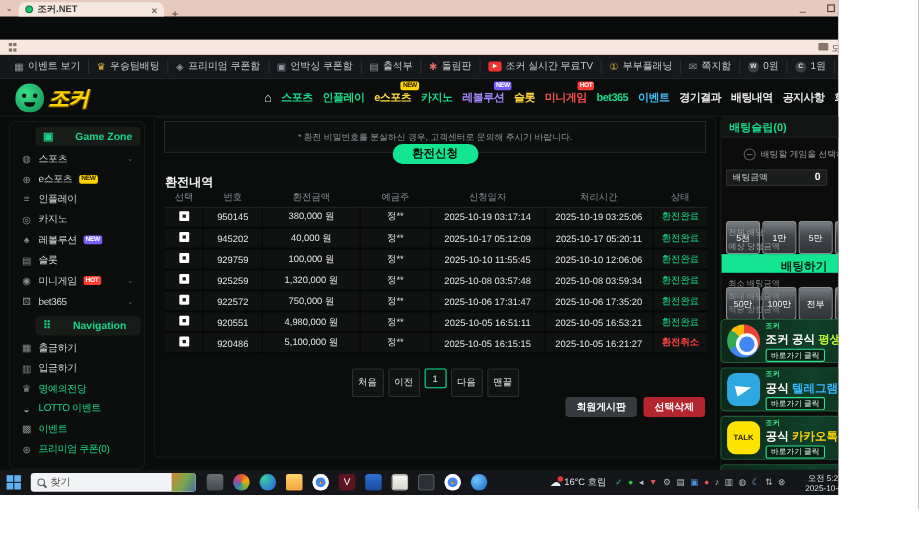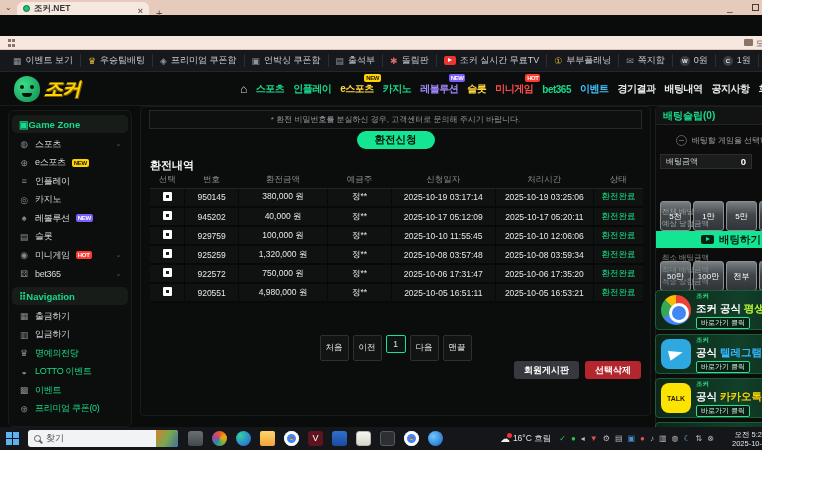"Game Zone" .side-head { gap: 0 -> 20px; margin-left: none -> 20px }
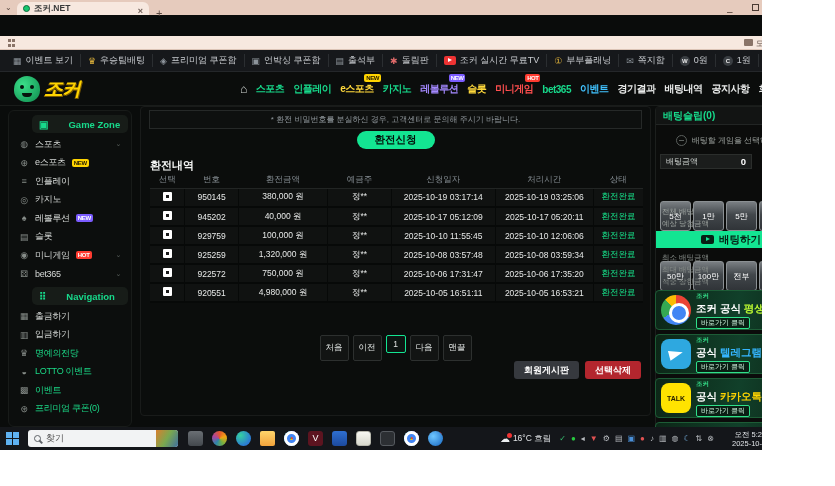"* 환전 비밀번호를 분실하신 경우," .notice { height: 19px -> 29px }
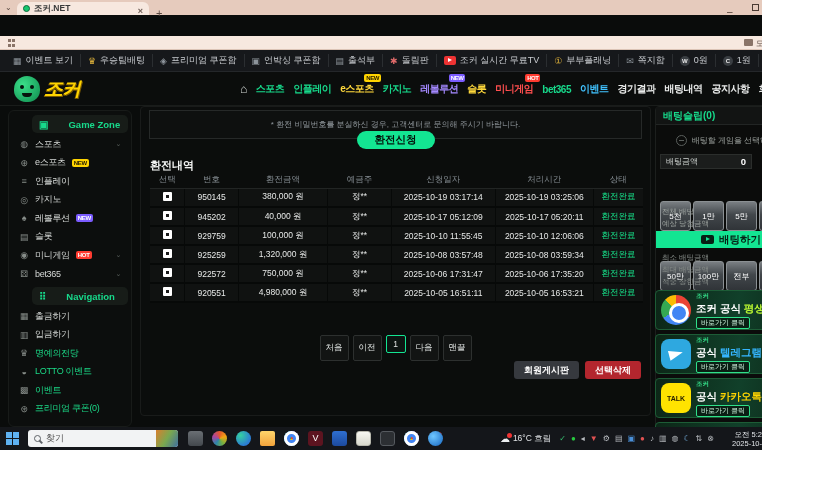"배팅하기" .bet-btn { flex-direction: none -> column }
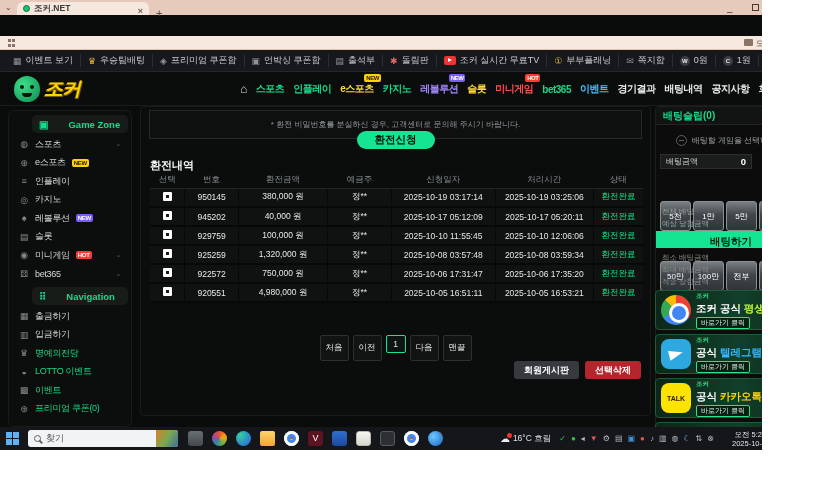"920486" tr { html: none -> <tr> <td><span></span></td> <td>920486</td> <td>5,100,000 원</td> <td>정**</td> <td>2025-10-05 16:15:15</td> <td>2025-10-05 16:21:27</td> <td><span>환전취소</span></td> </tr> }
